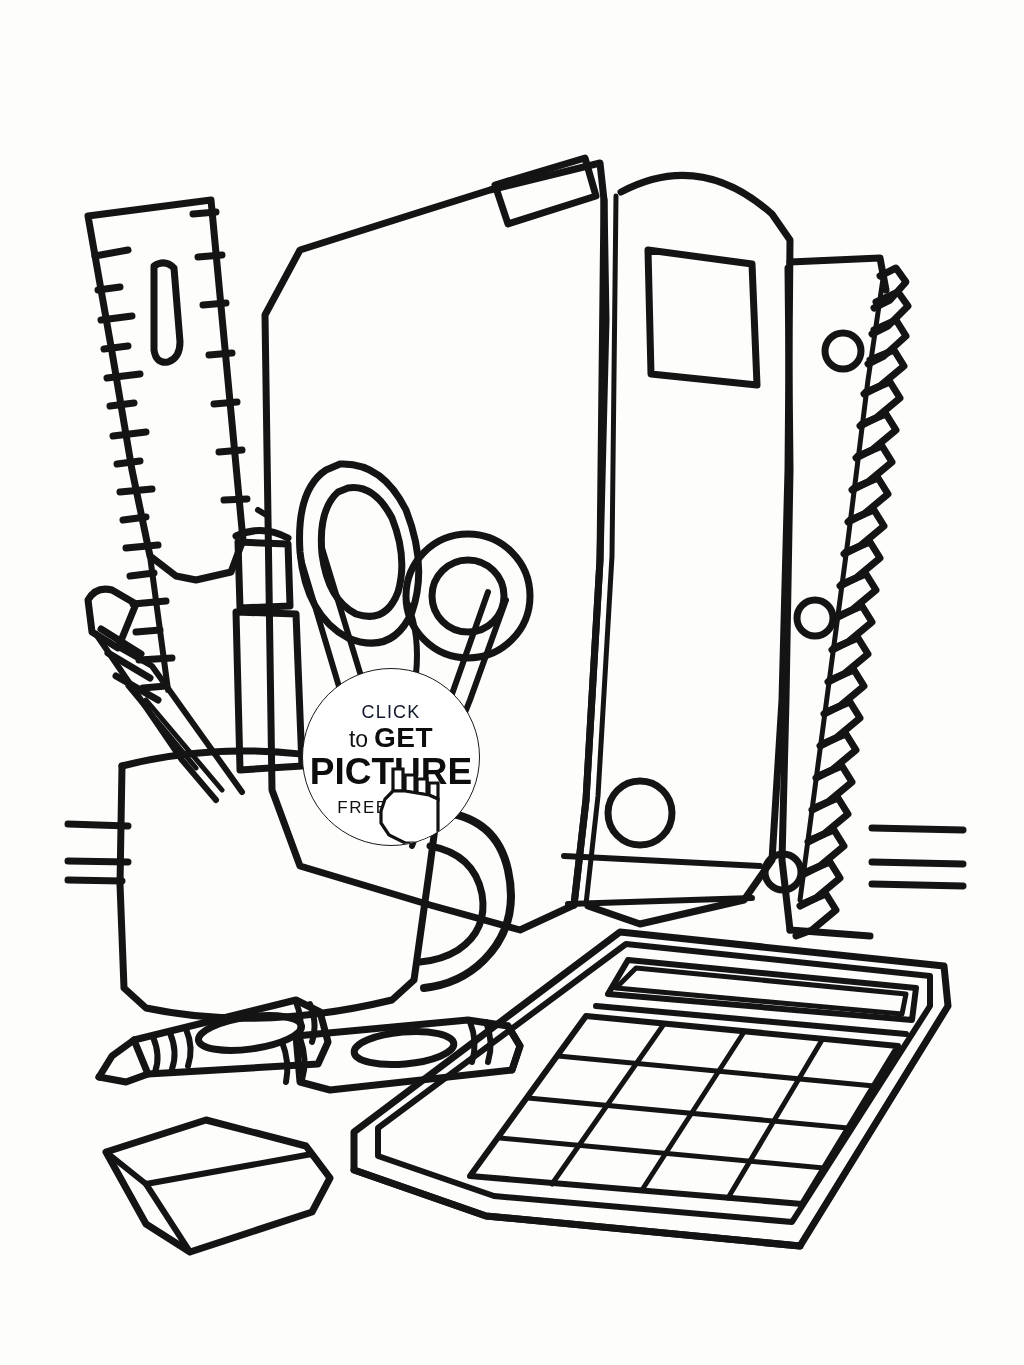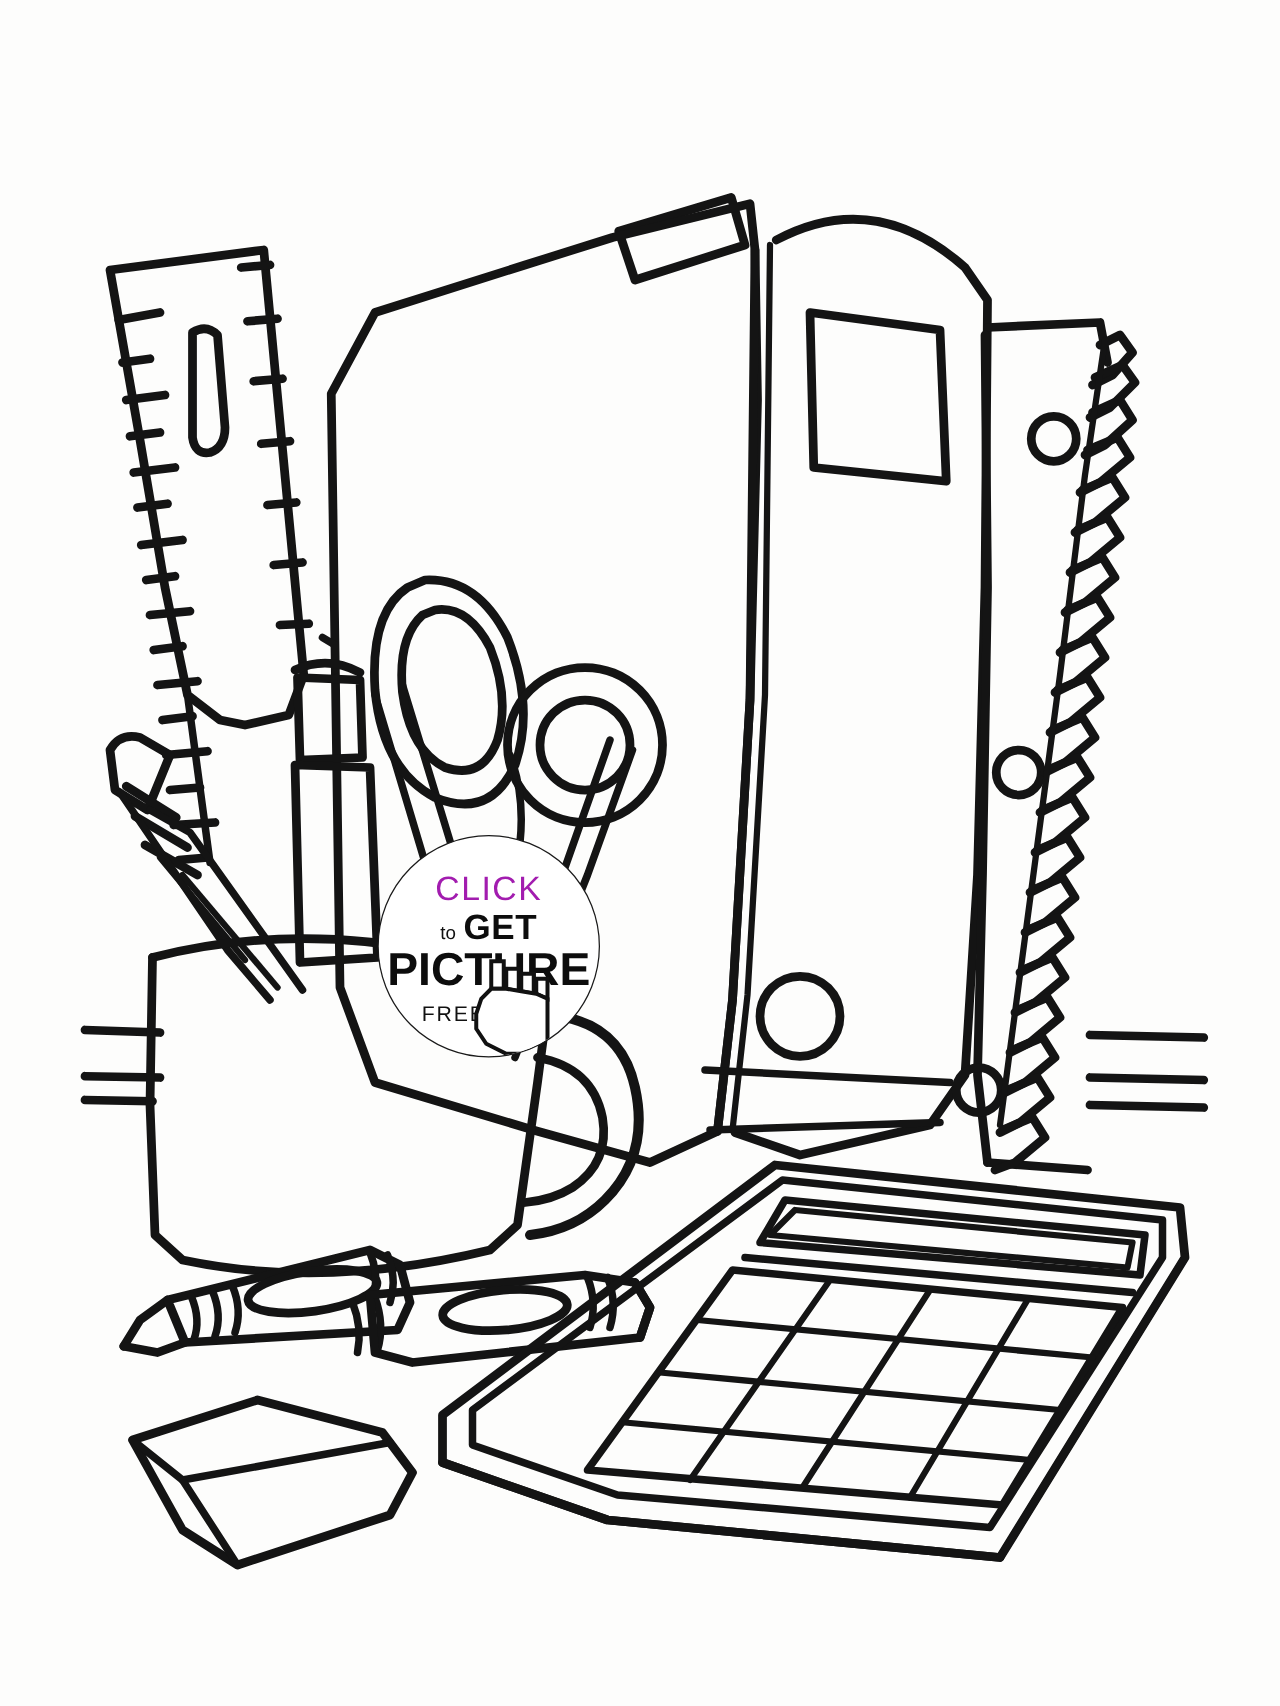"CLICK" .wm-line1 { color: #a21caf -> #0f172a; font-size: 27px -> 18px }
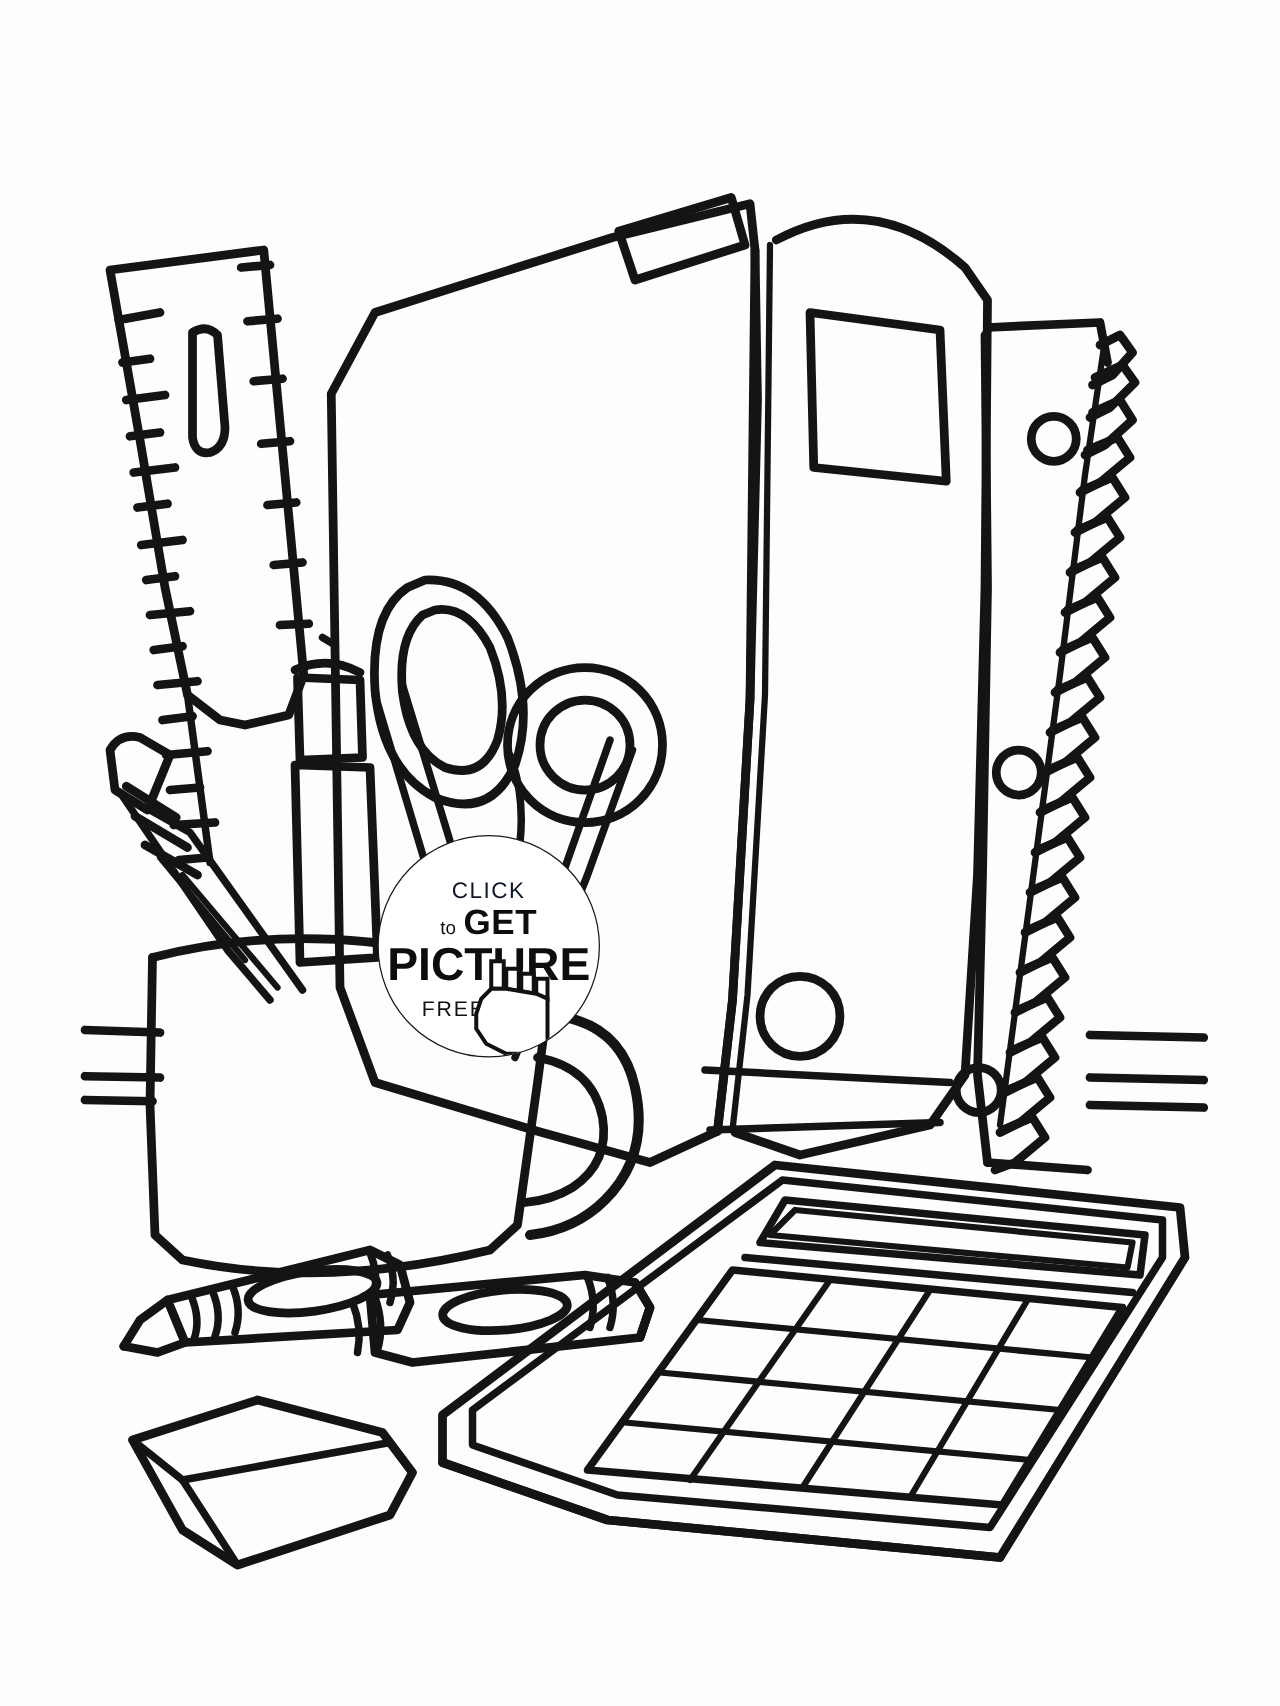"to" .wm-to { font-size: 15px -> 23px }
